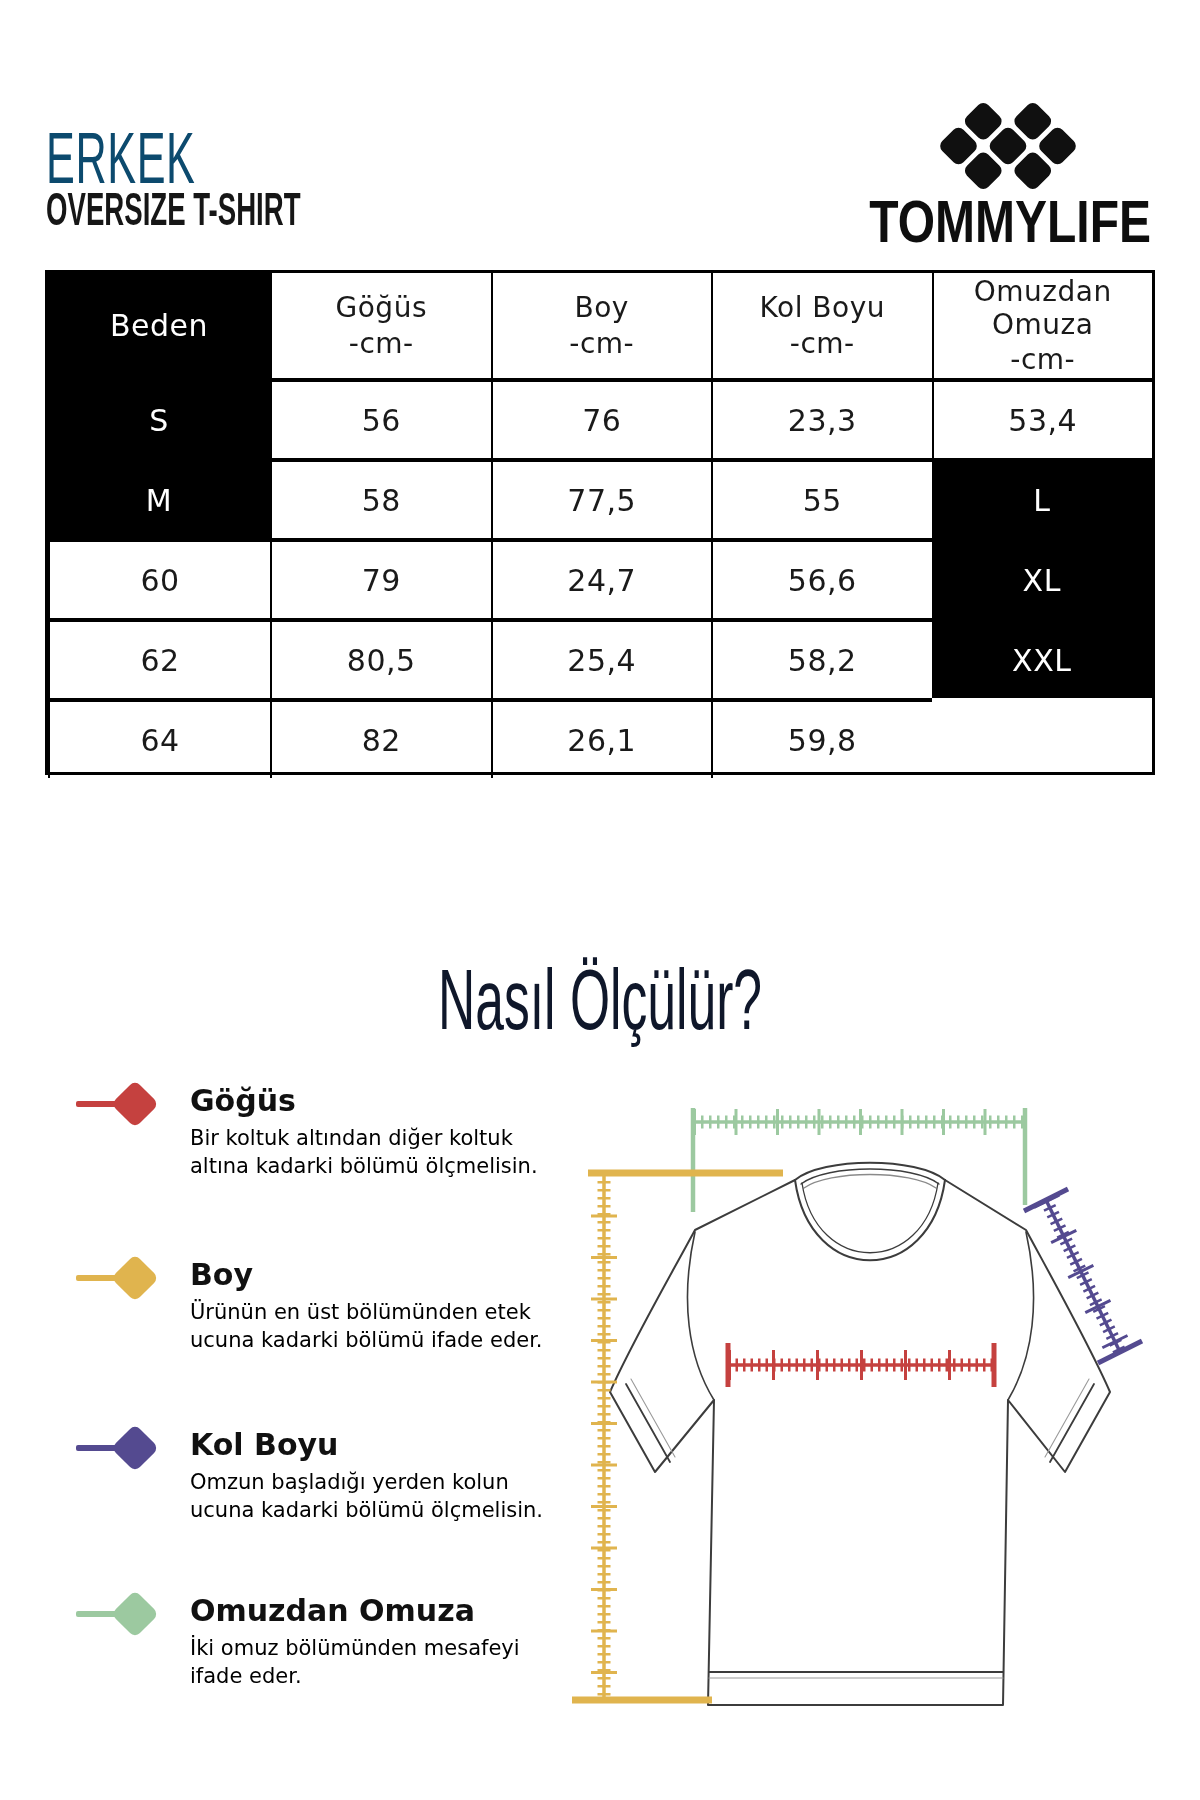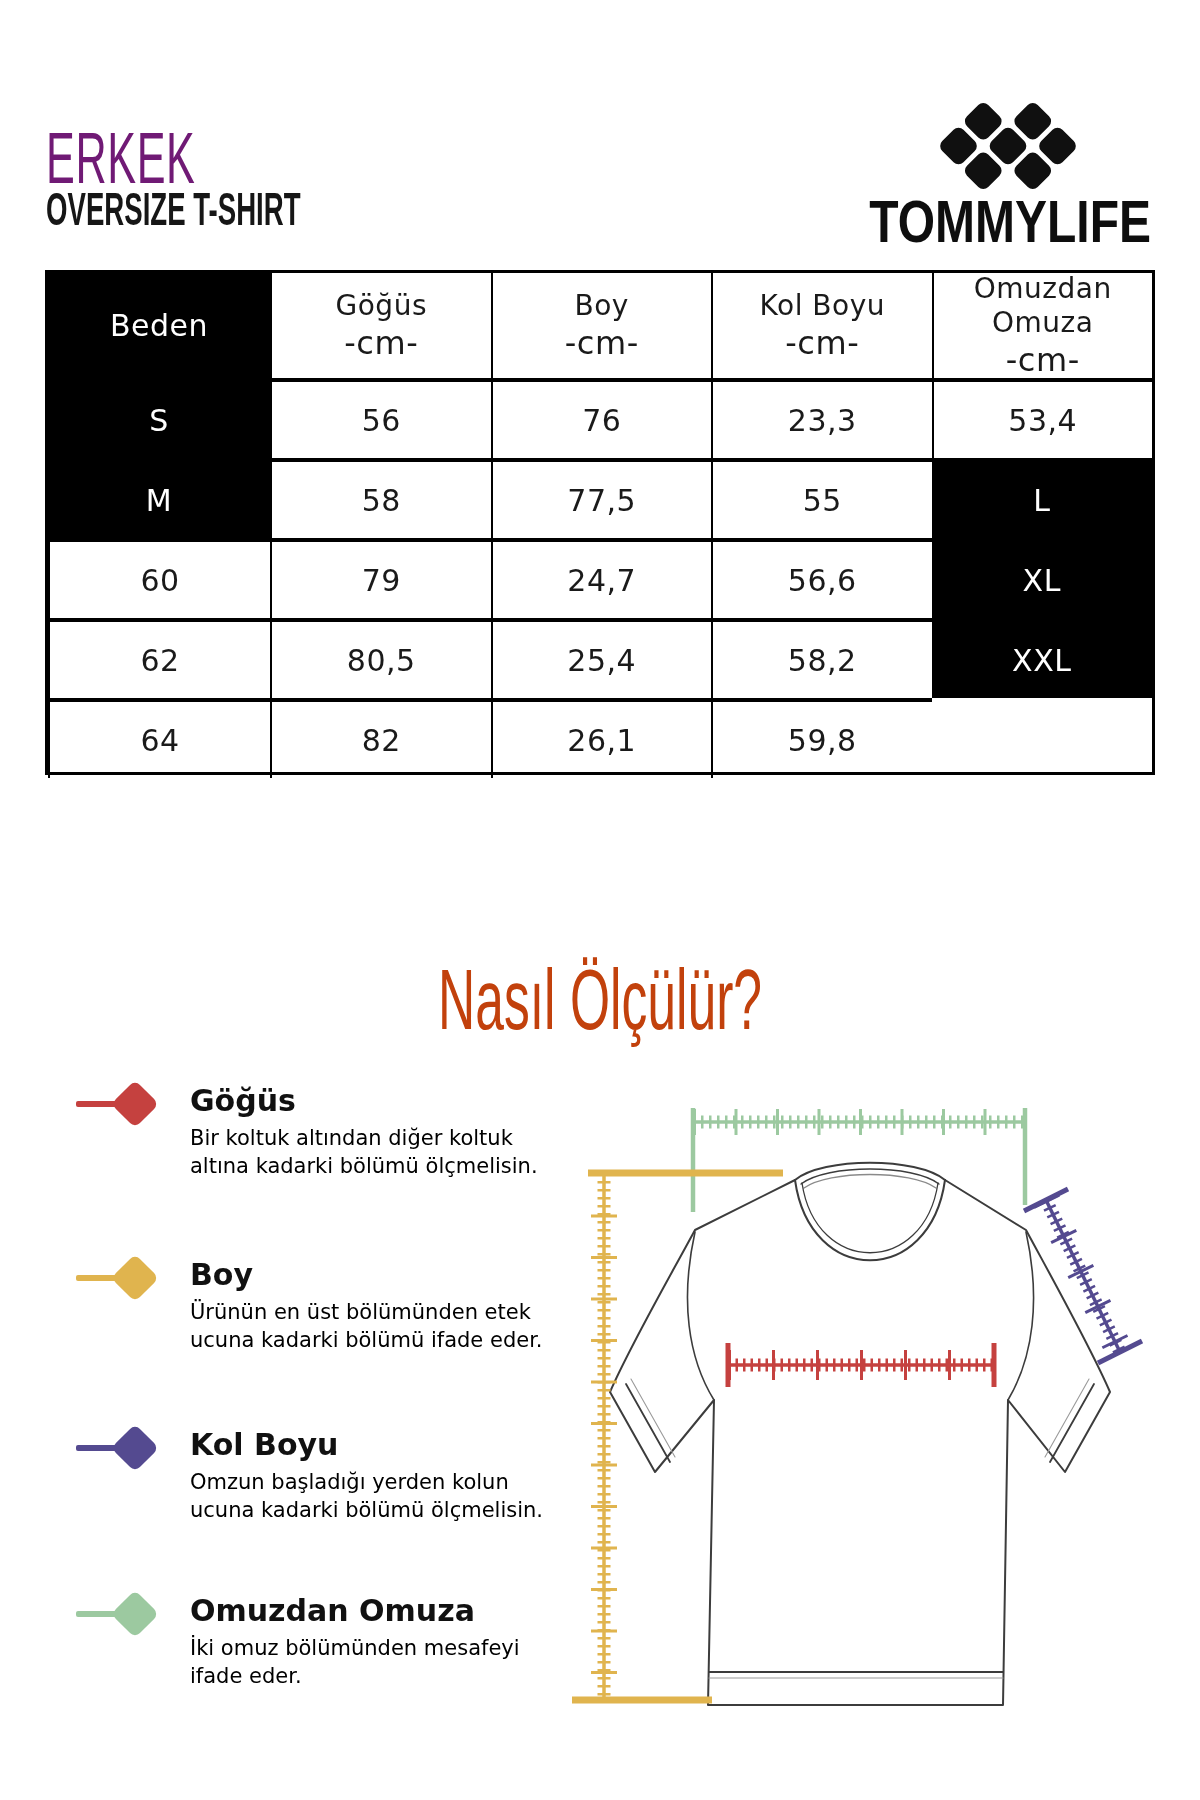"ERKEK" .cat { color: #701a75 -> #0c4a6e }
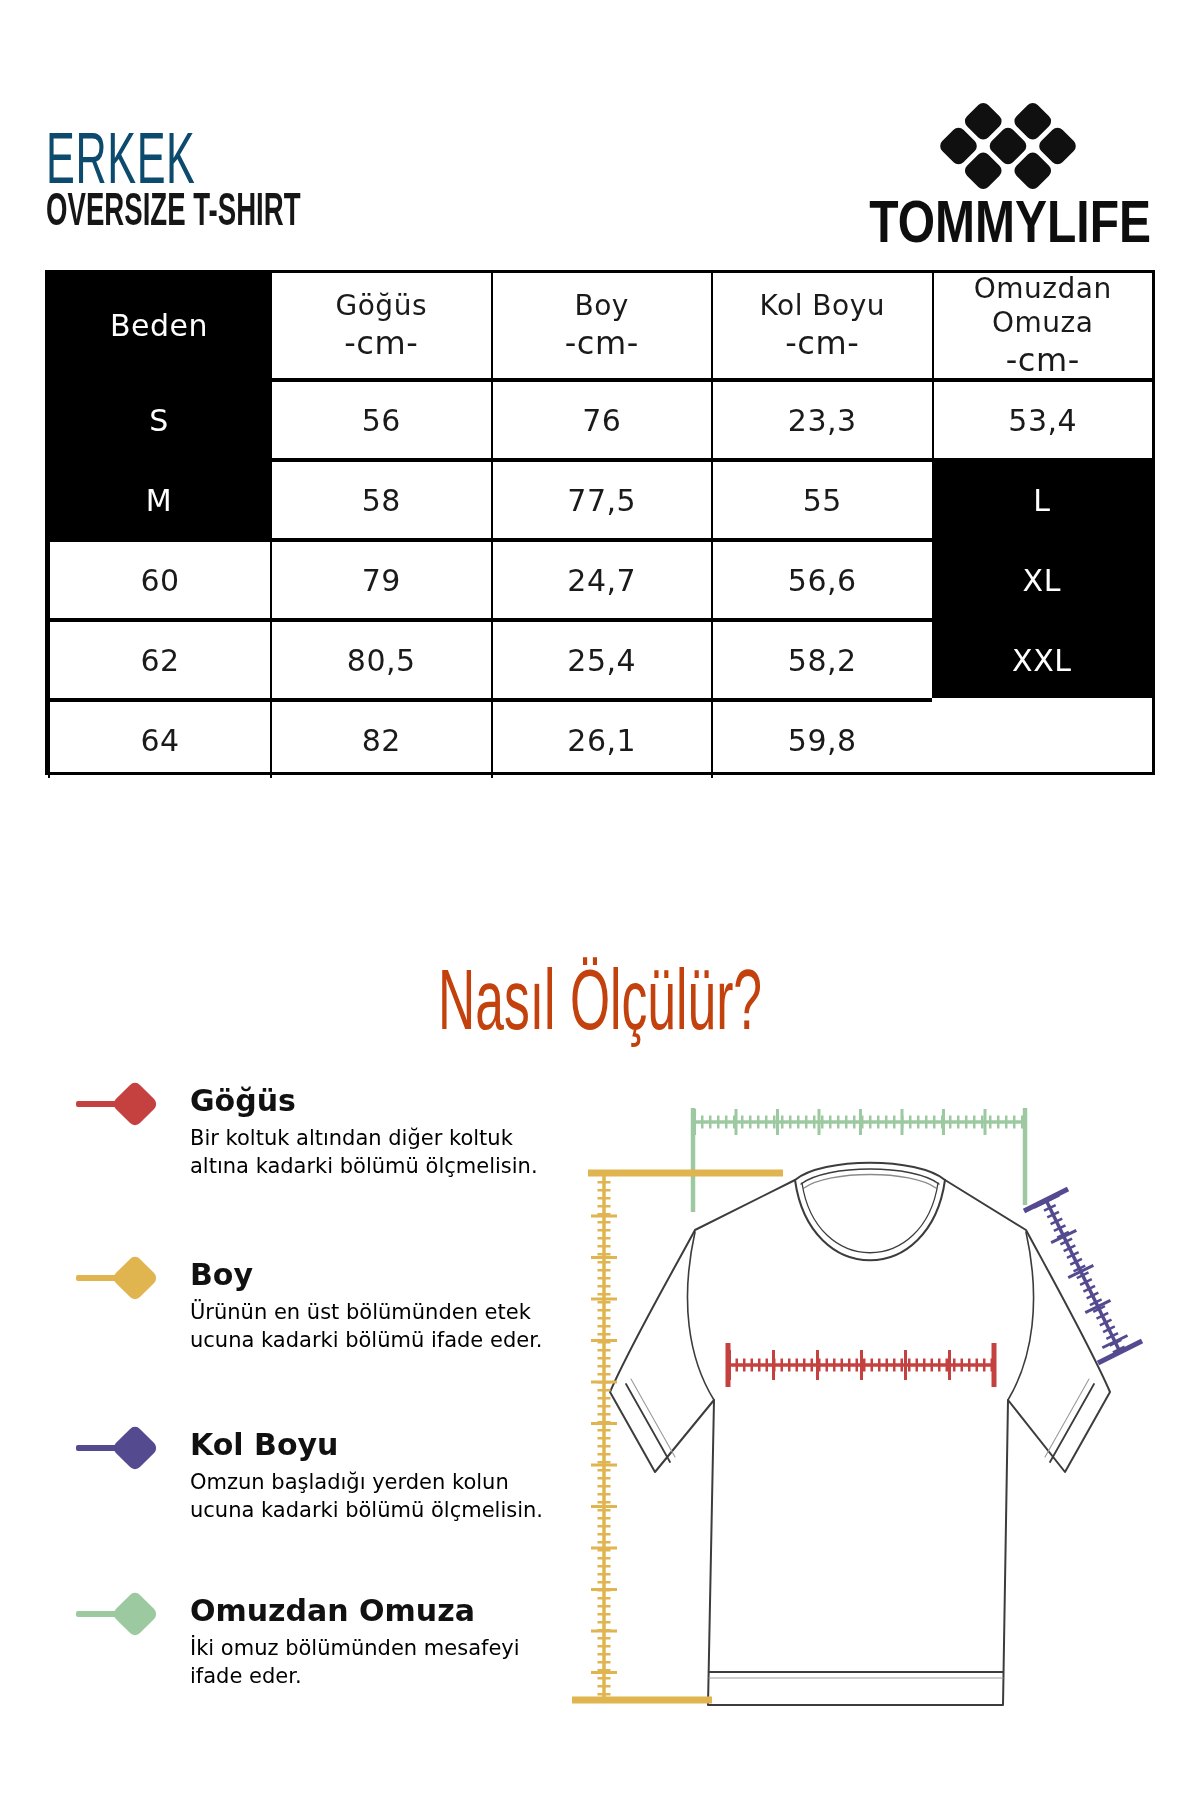"-cm-" .hu { font-size: 32px -> 28px }
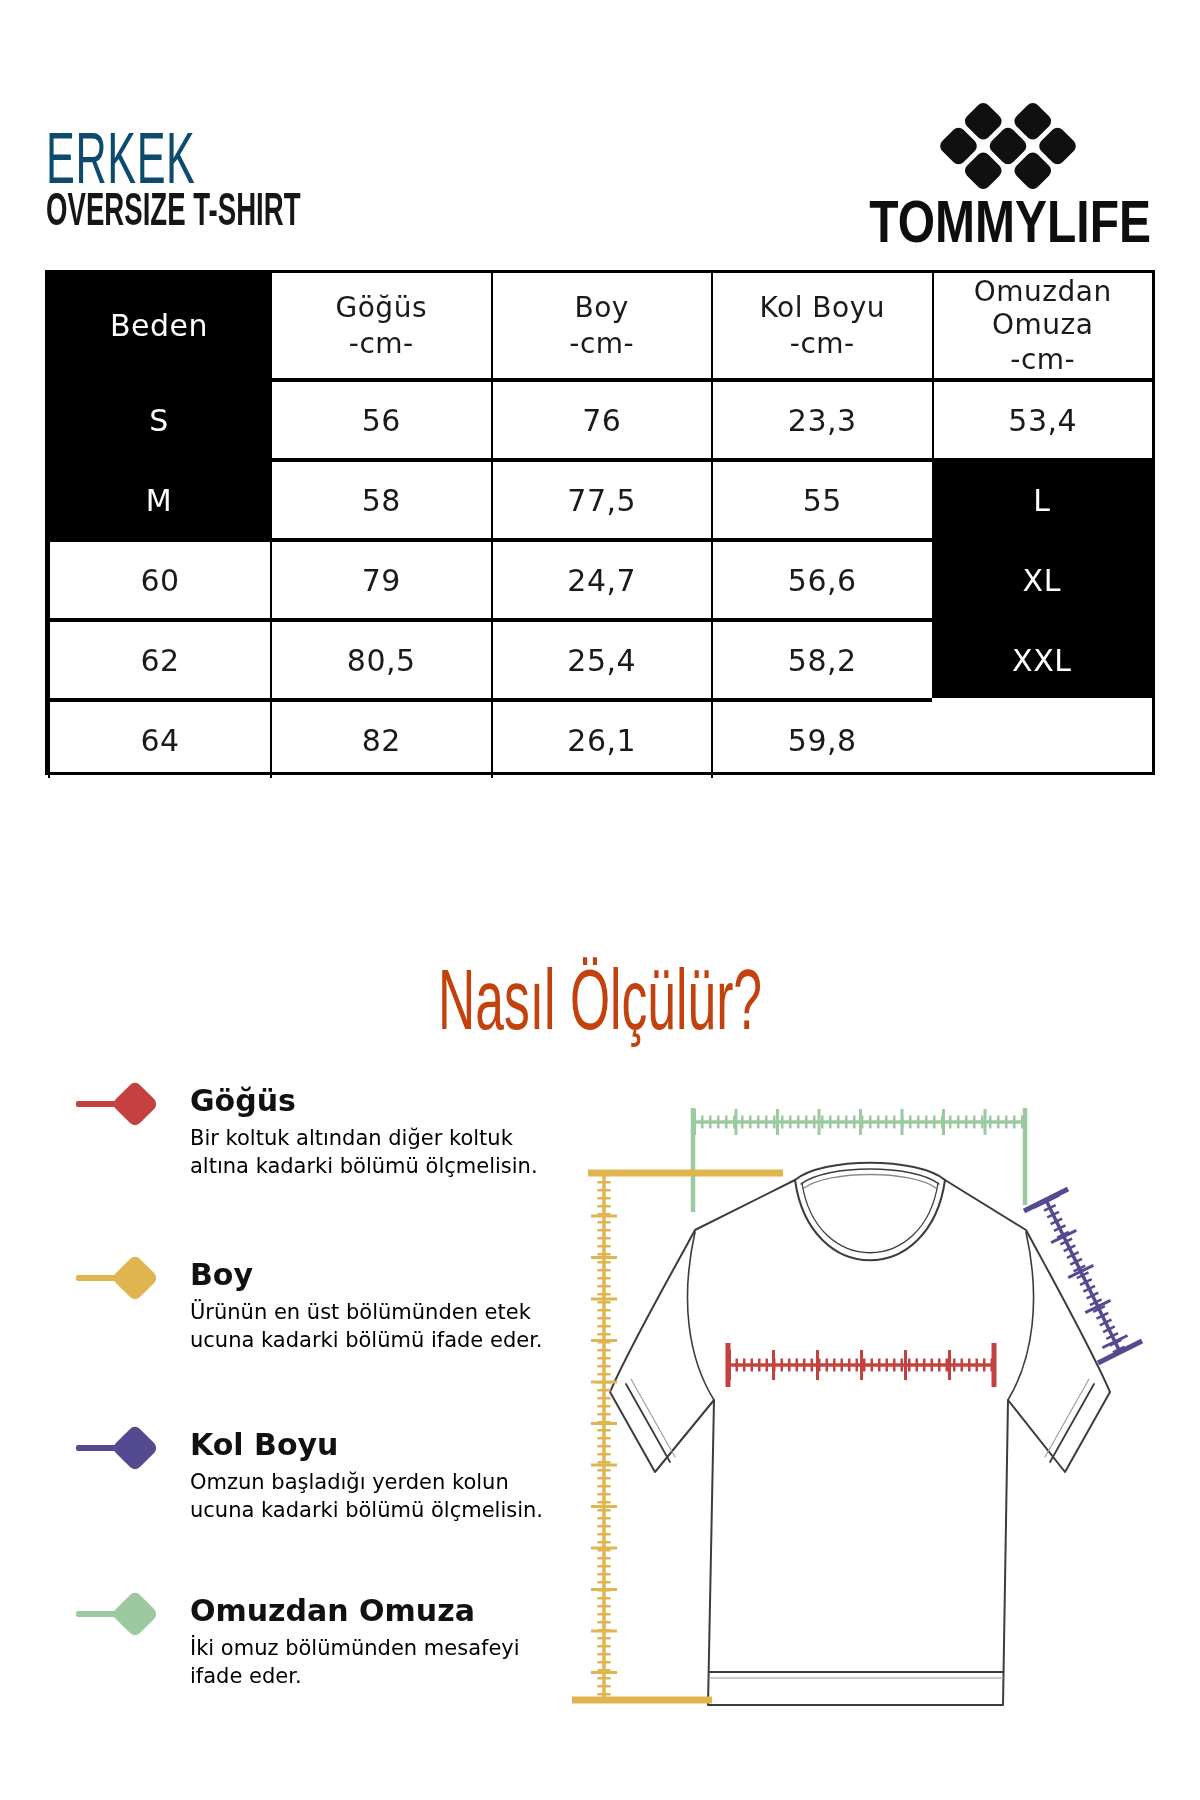"Nasıl Ölçülür?" .howto { color: #c2410c -> #0f172a }
